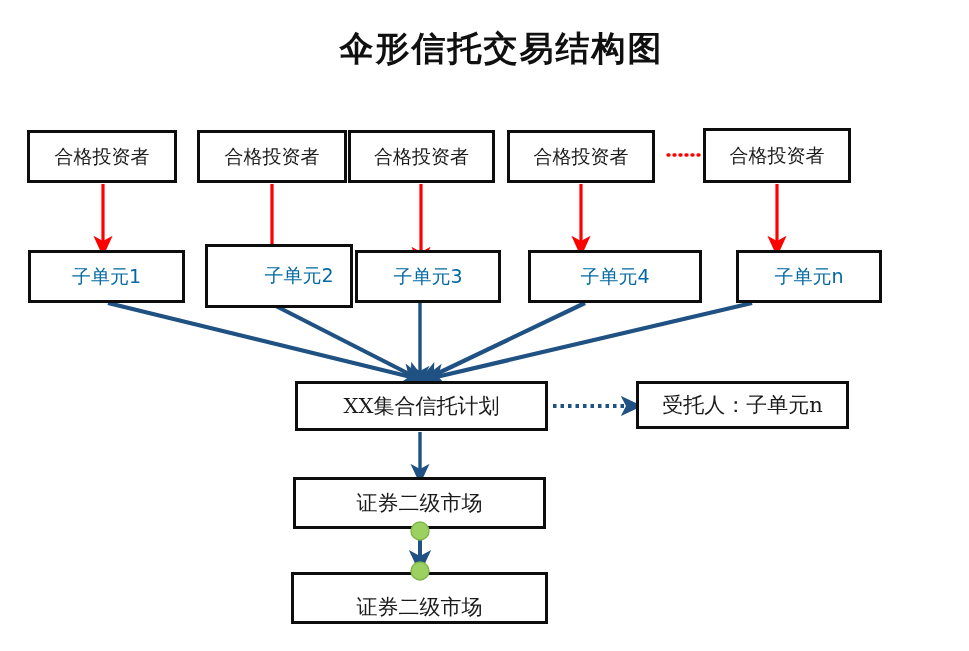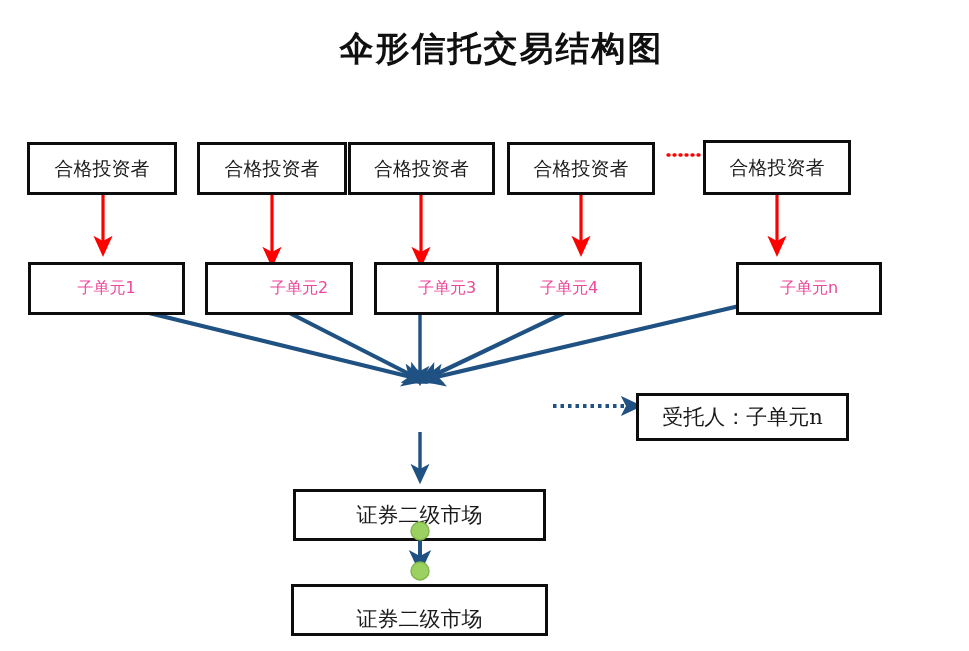"合格投资者" .node { margin-top: 12px -> none }
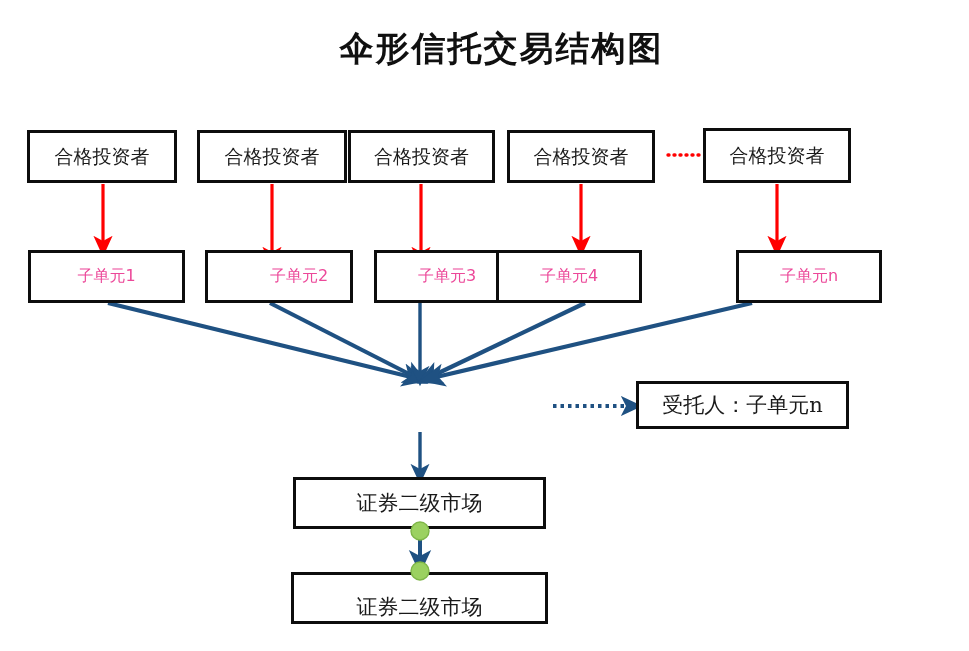"子单元1" .node.subunit { color: #ec4899 -> #0369a1; font-size: 16px -> 19px }
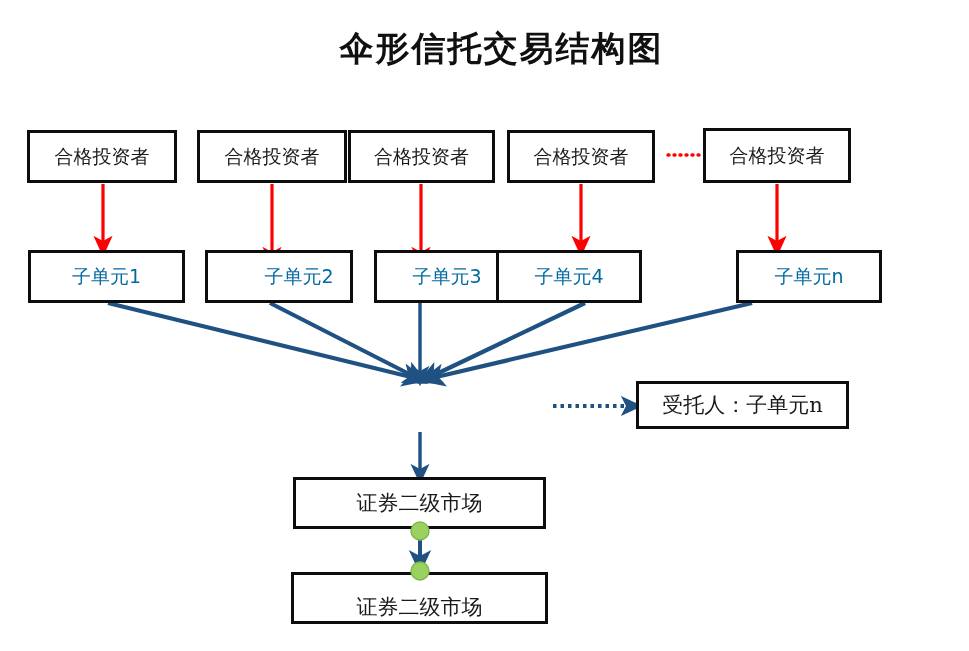"子单元2" div.node { height: 53px -> 64px; top: 250px -> 244px }
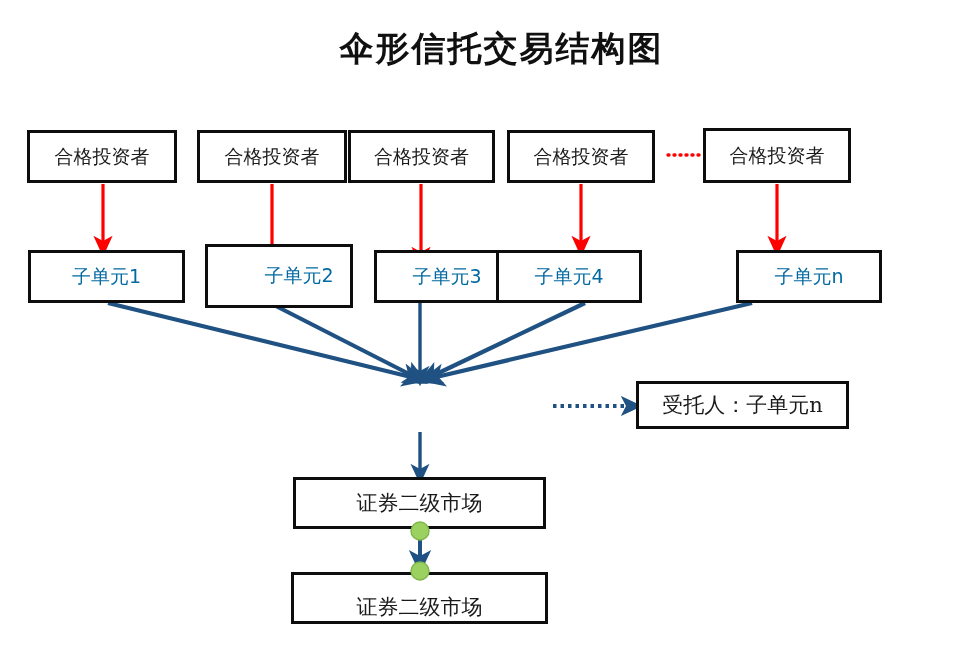"子单元3" div.node { left: 374px -> 355px }
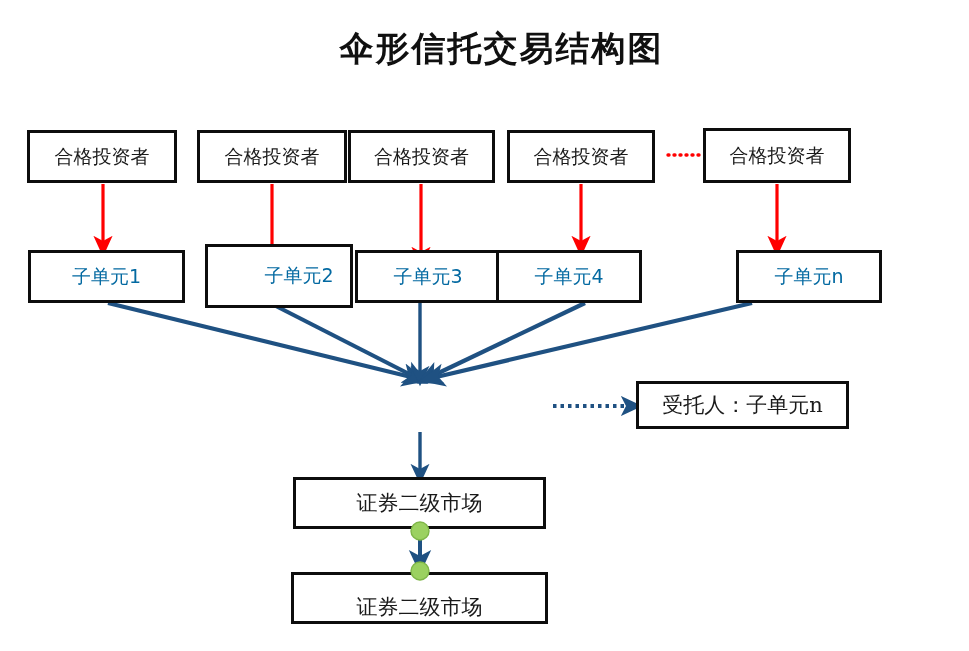"子单元4" div.node { left: 496px -> 528px; width: 146px -> 174px }
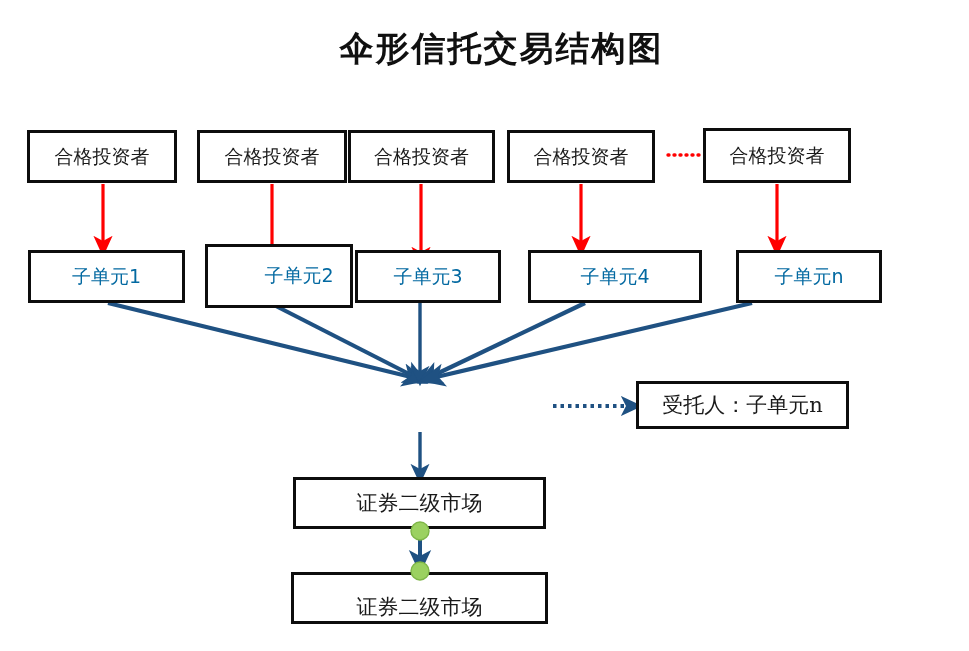"XX集合信托计划" div.node { html: none -> <div> <span>XX集合信托计划</span> </div> }
